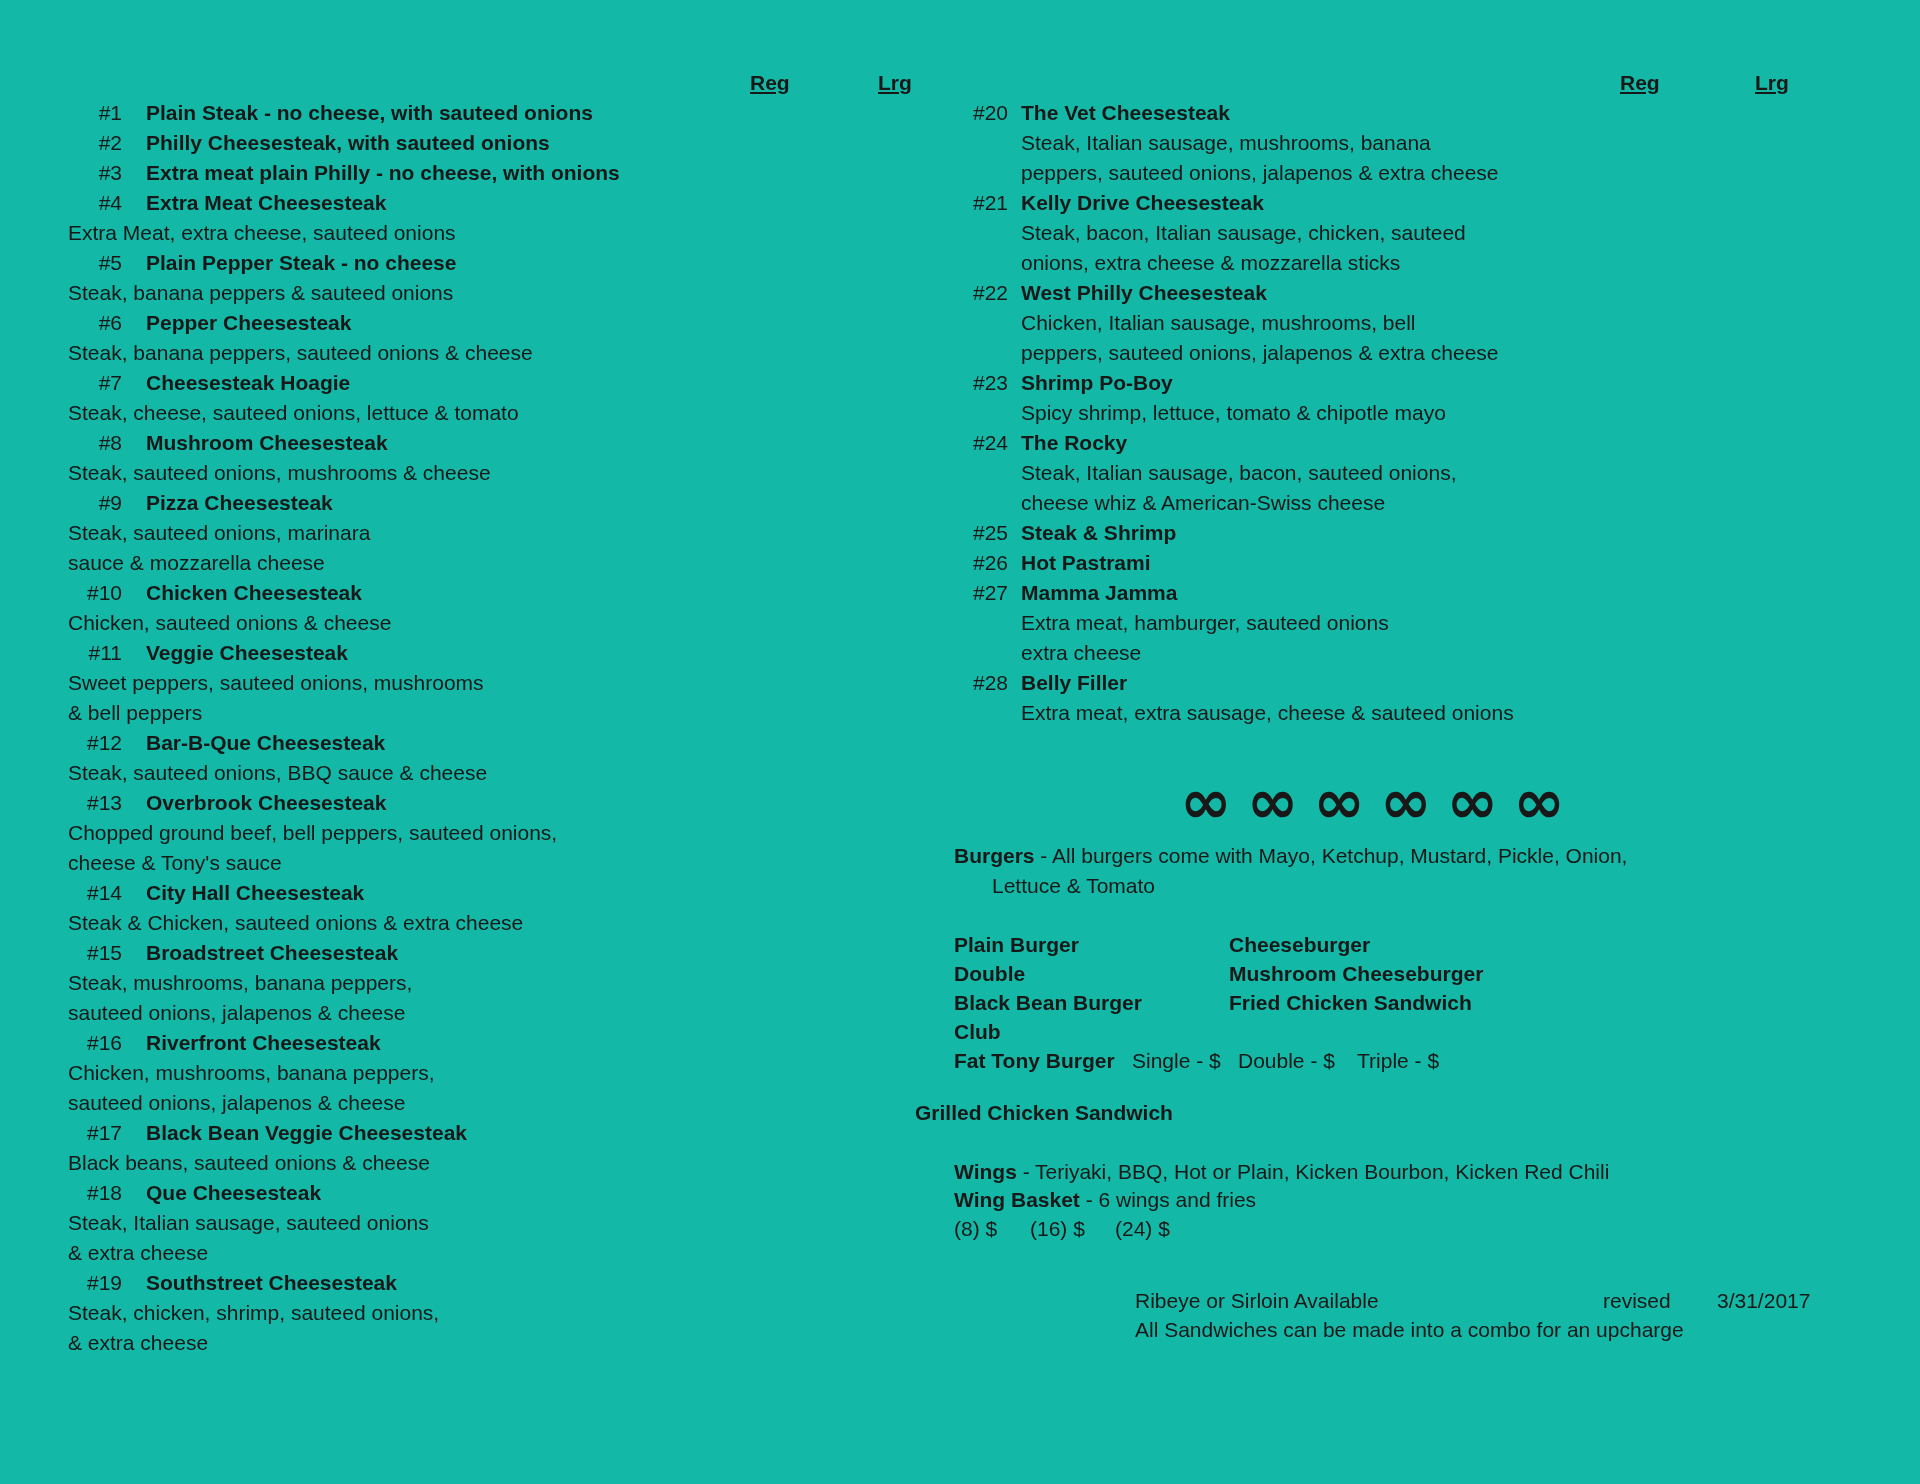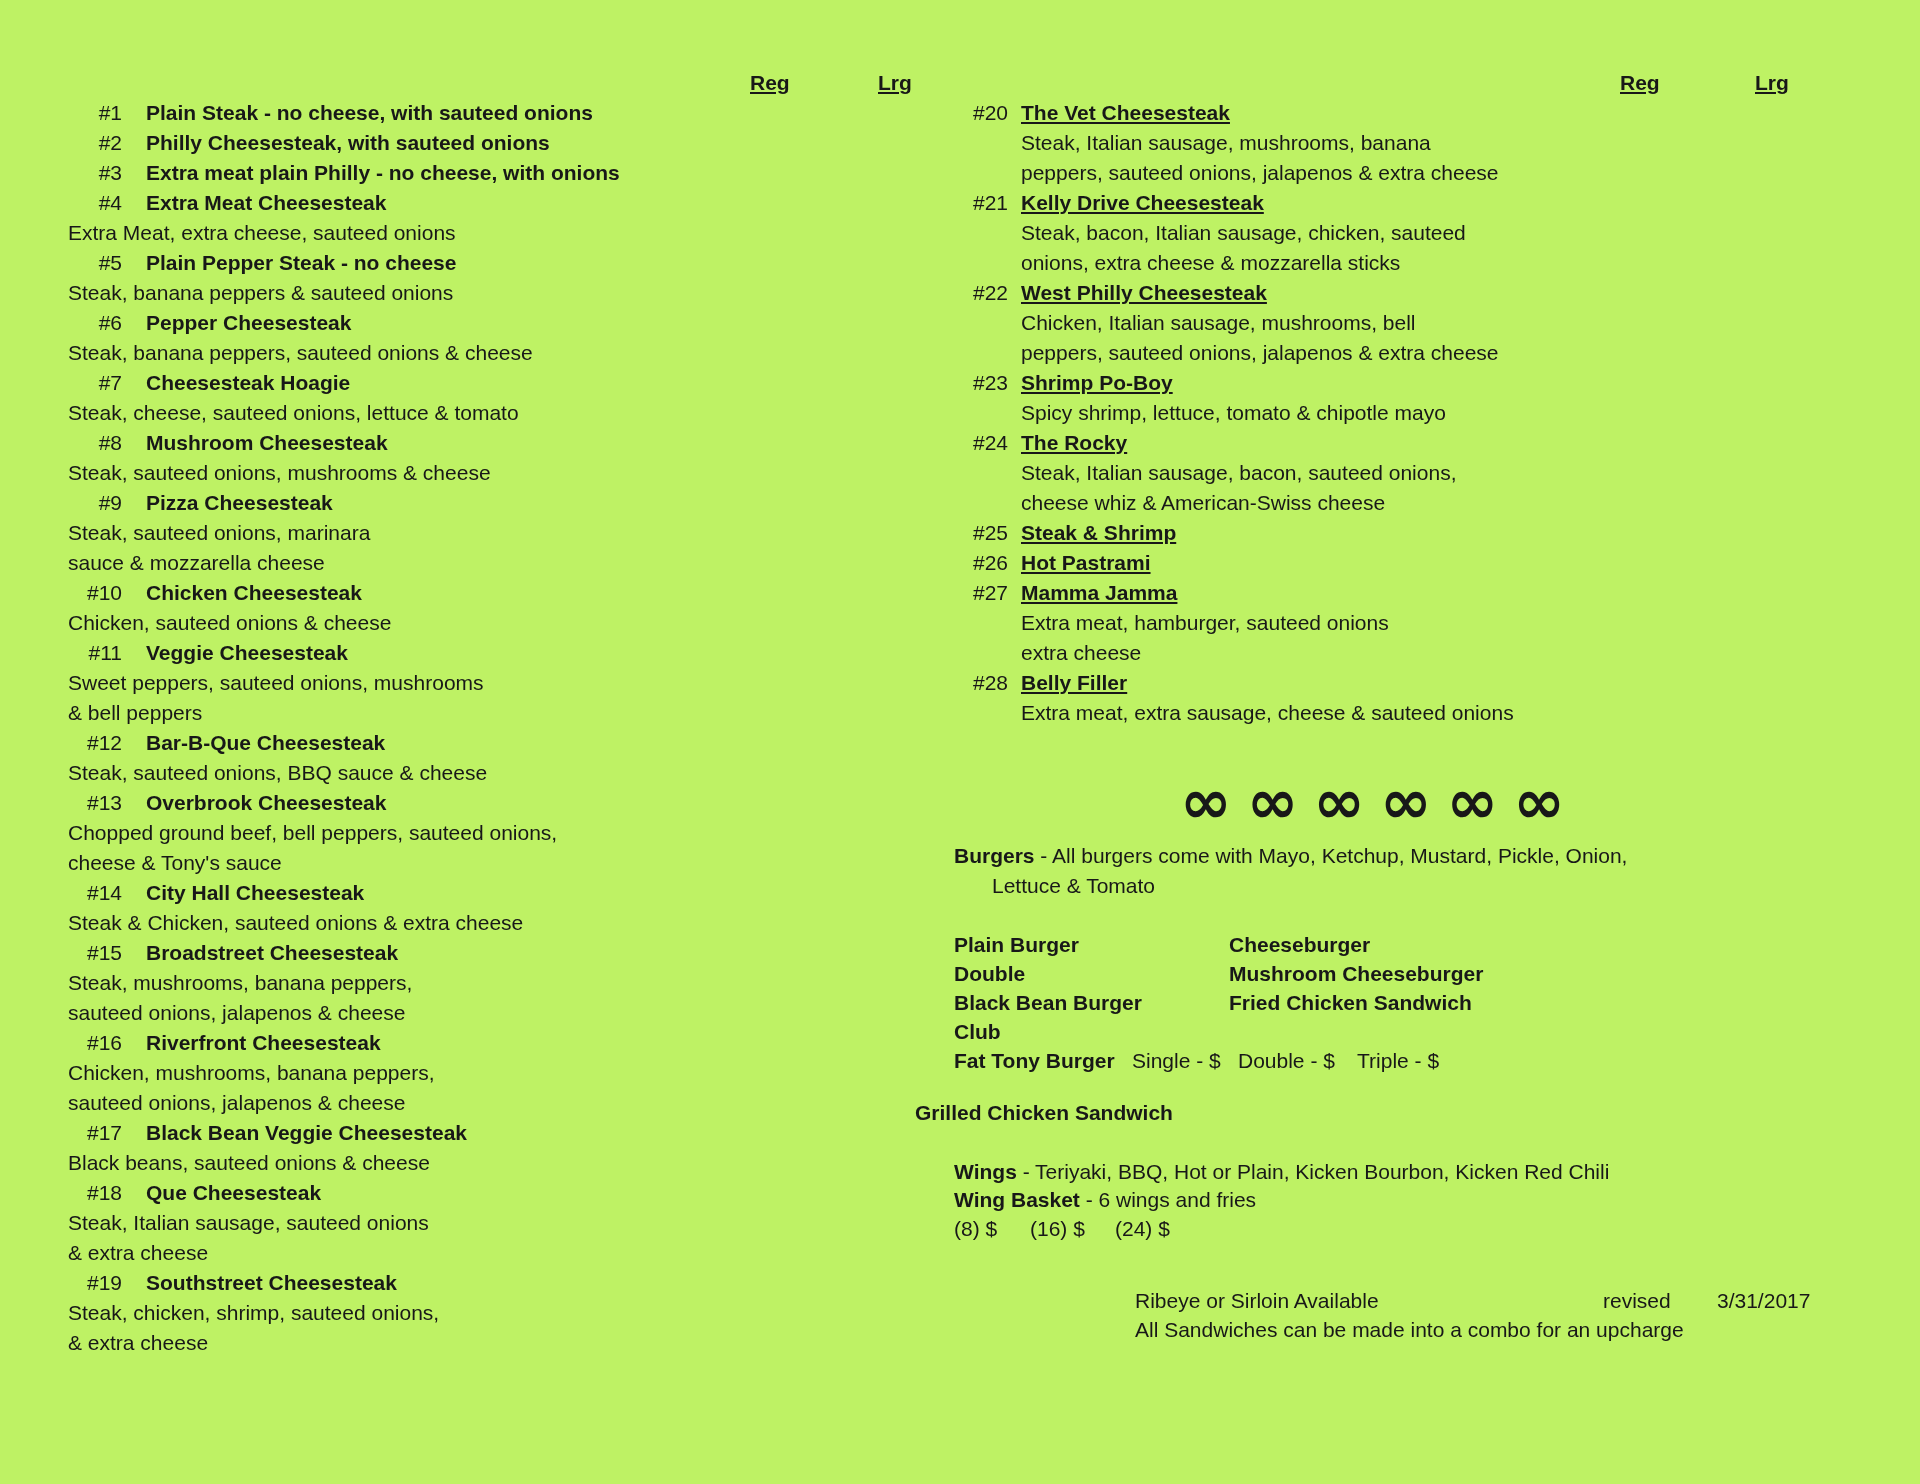"Reg" .page { background: #bef264 -> #14b8a6 }
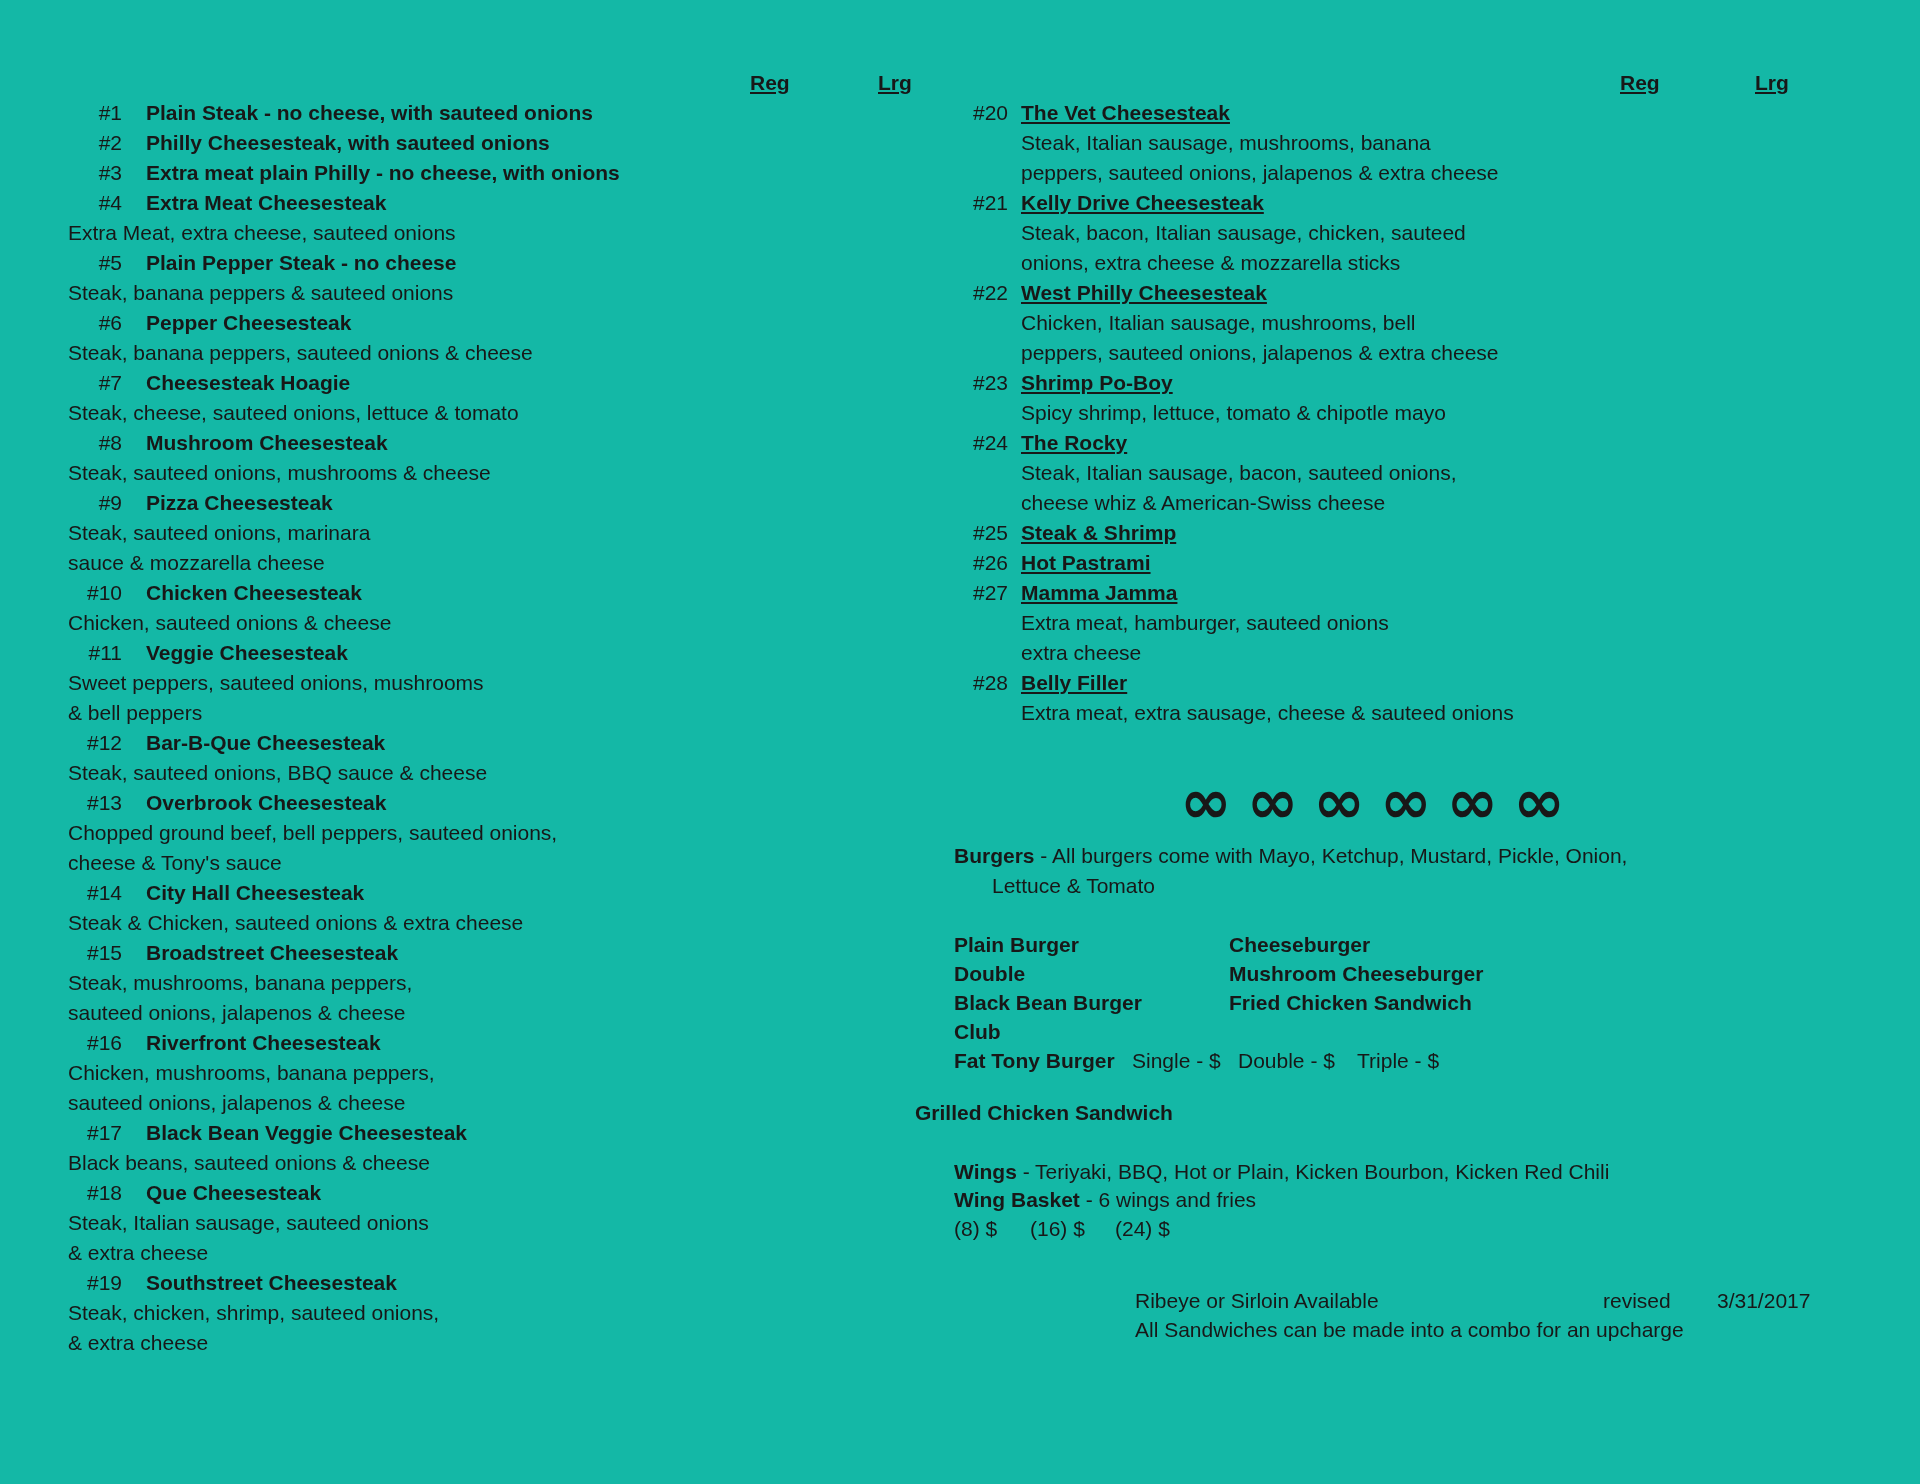"The Vet Cheesesteak" .col-right .title { text-decoration: underline -> none }
